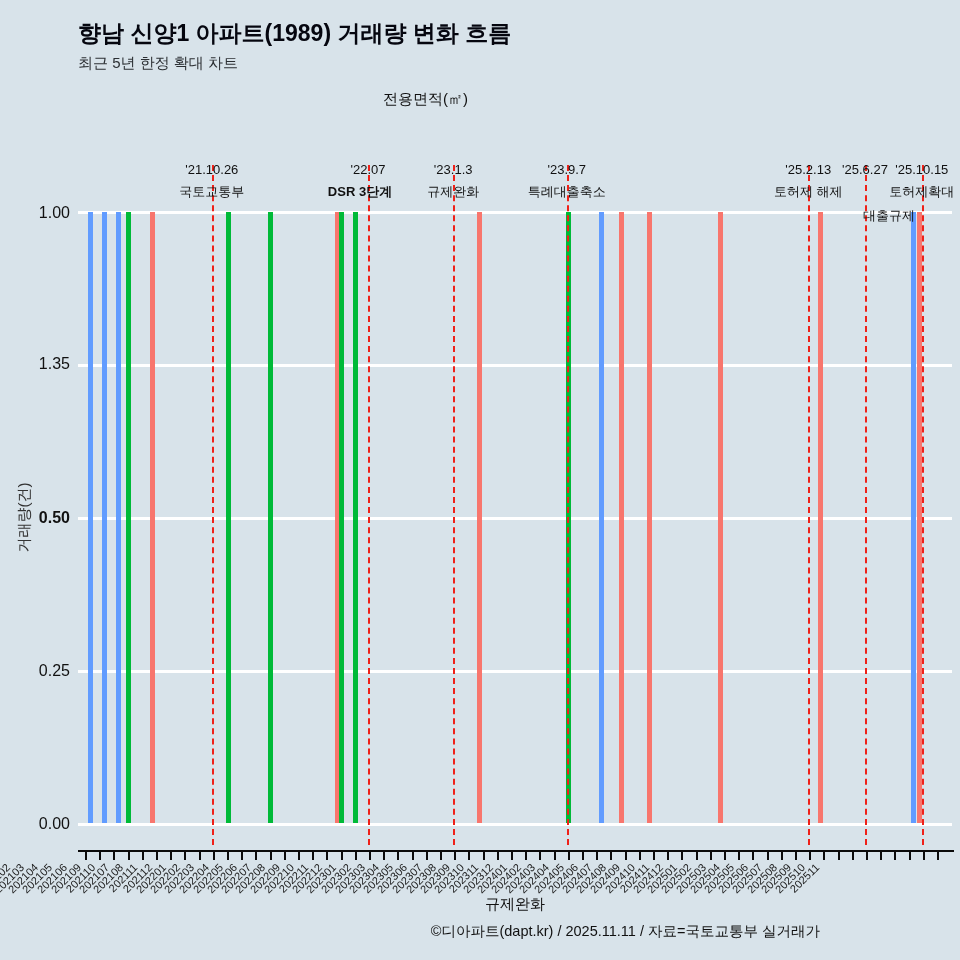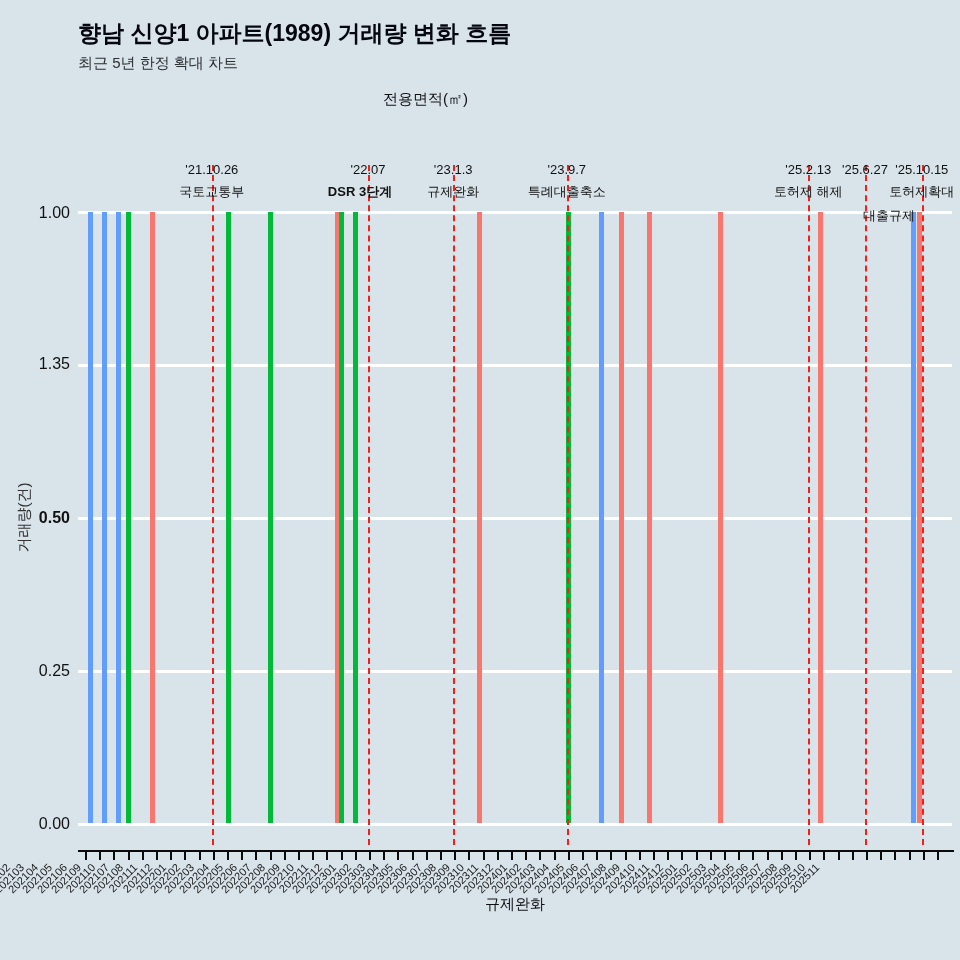"©디아파트(dapt.kr) / 2025.11.11 / 자료=국토교통부" div.footer { html: none -> <div>©디아파트(dapt.kr) / 2025.11.11 / 자료=국토교통부 실거래가</div> }
